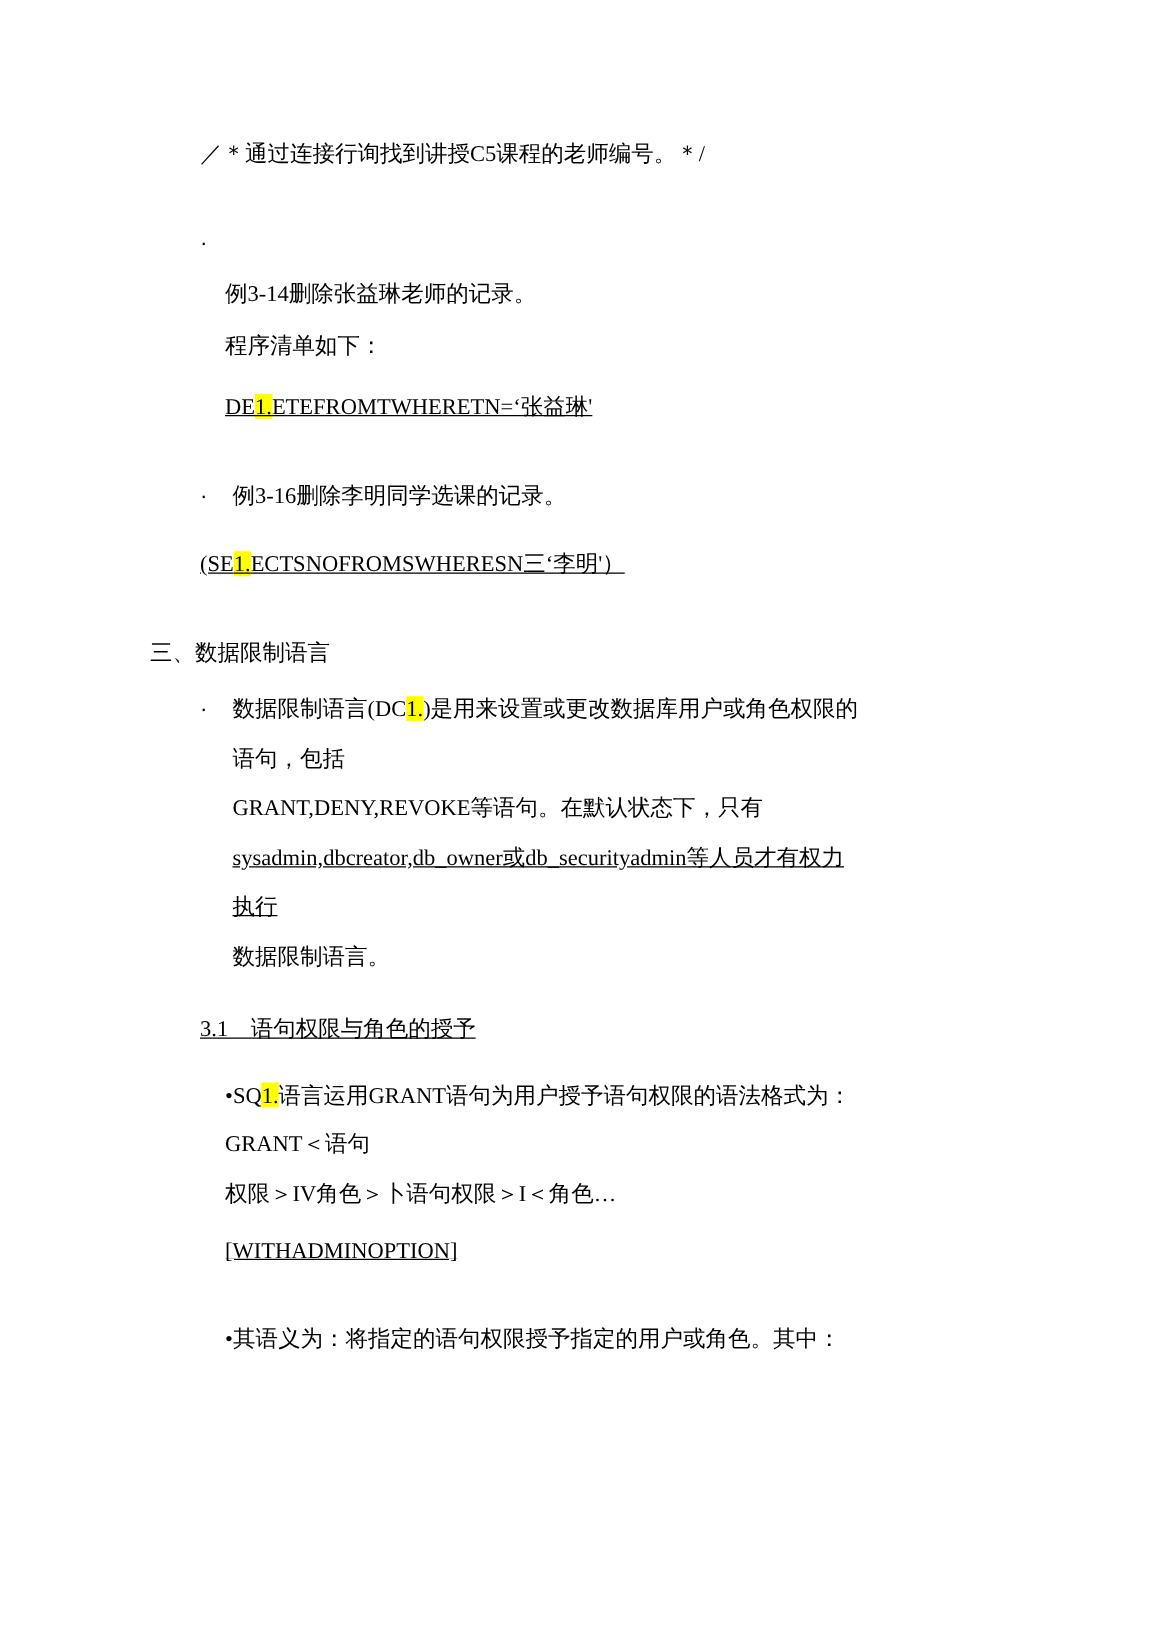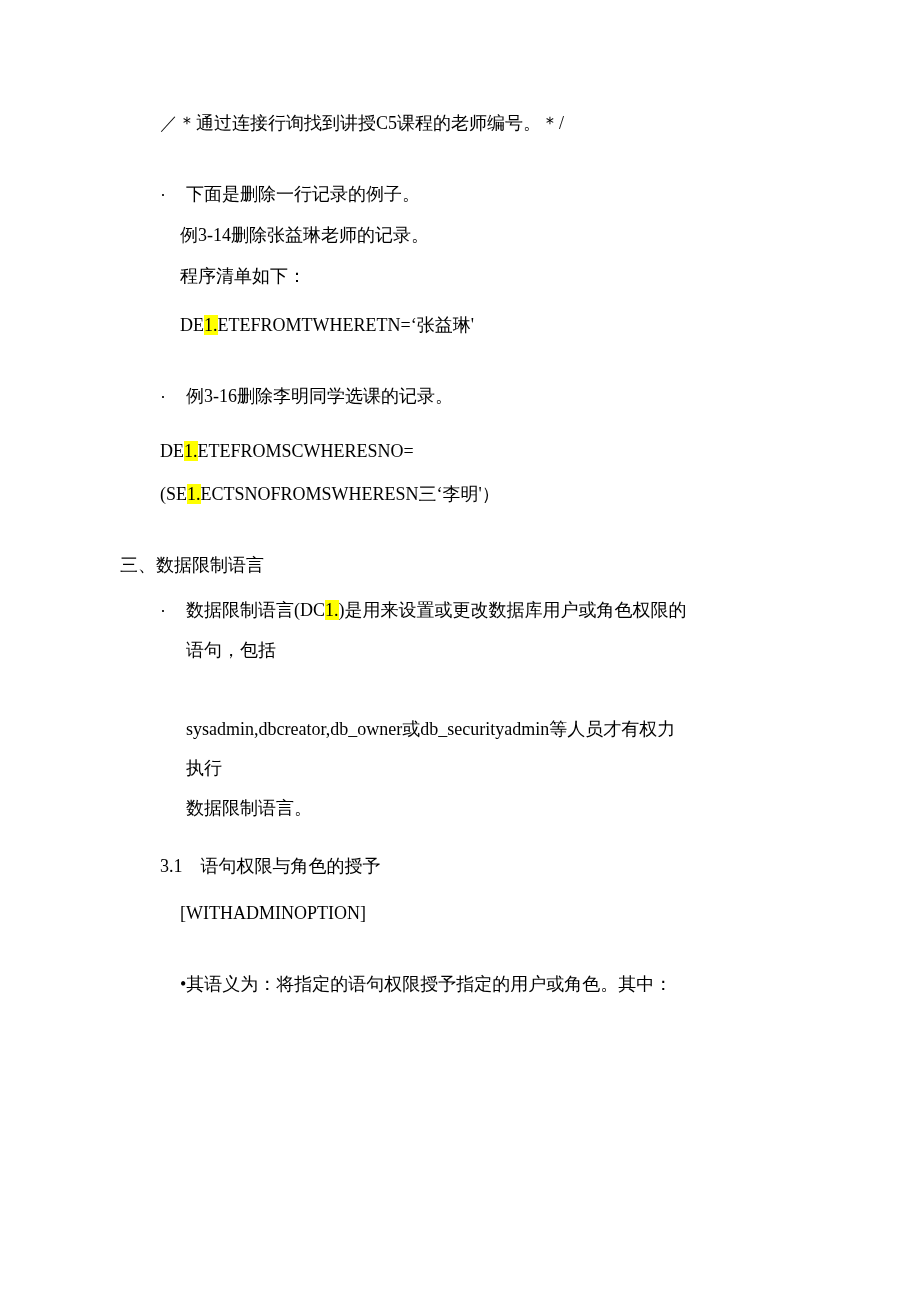"下面是删除一行记录的例子。" span { html: <span>下面是删除一行记录的例子。</span> -> none }
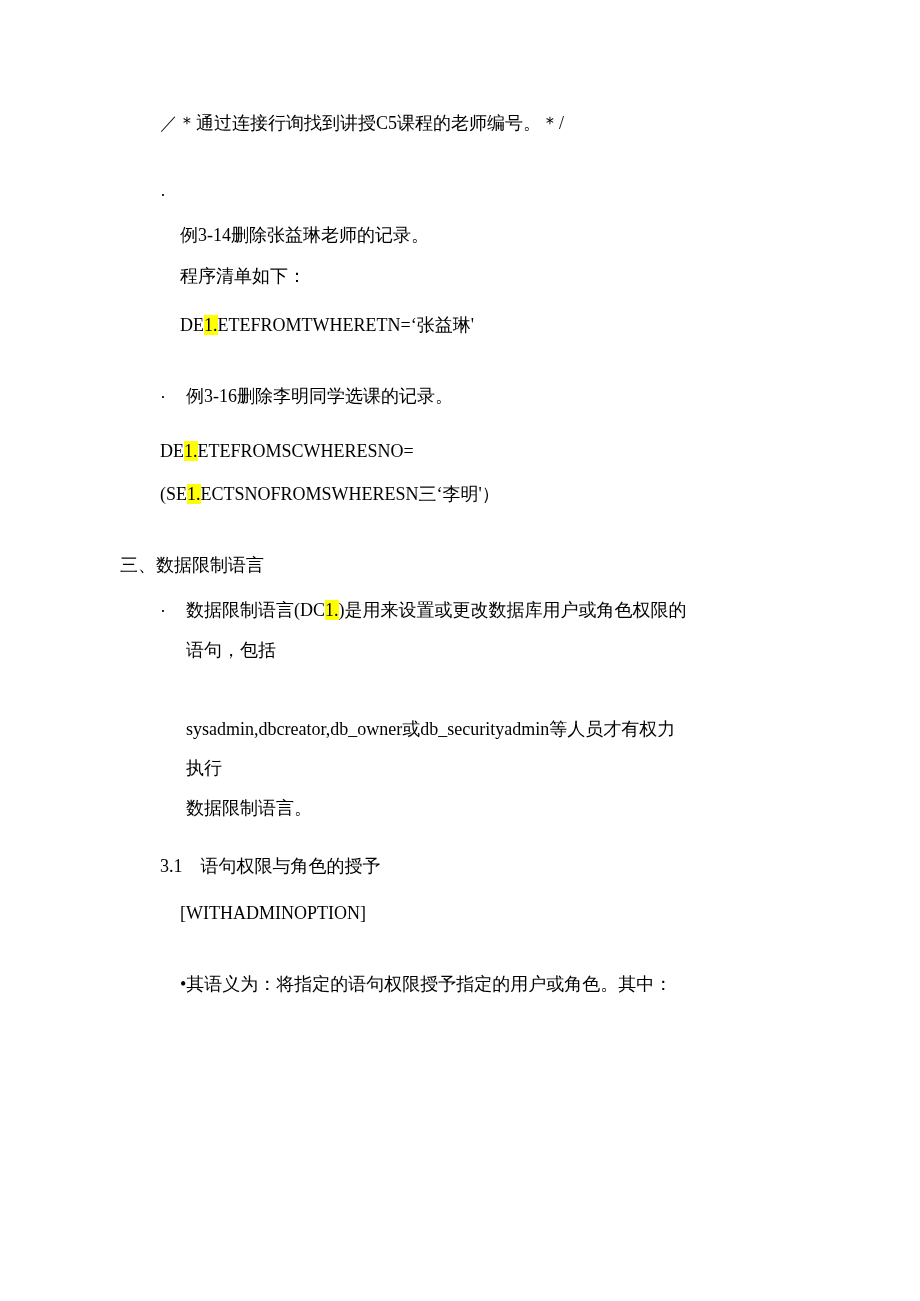"DE1.ETEFROMTWHERETN=‘张益琳'" .latin { text-decoration: none -> underline }
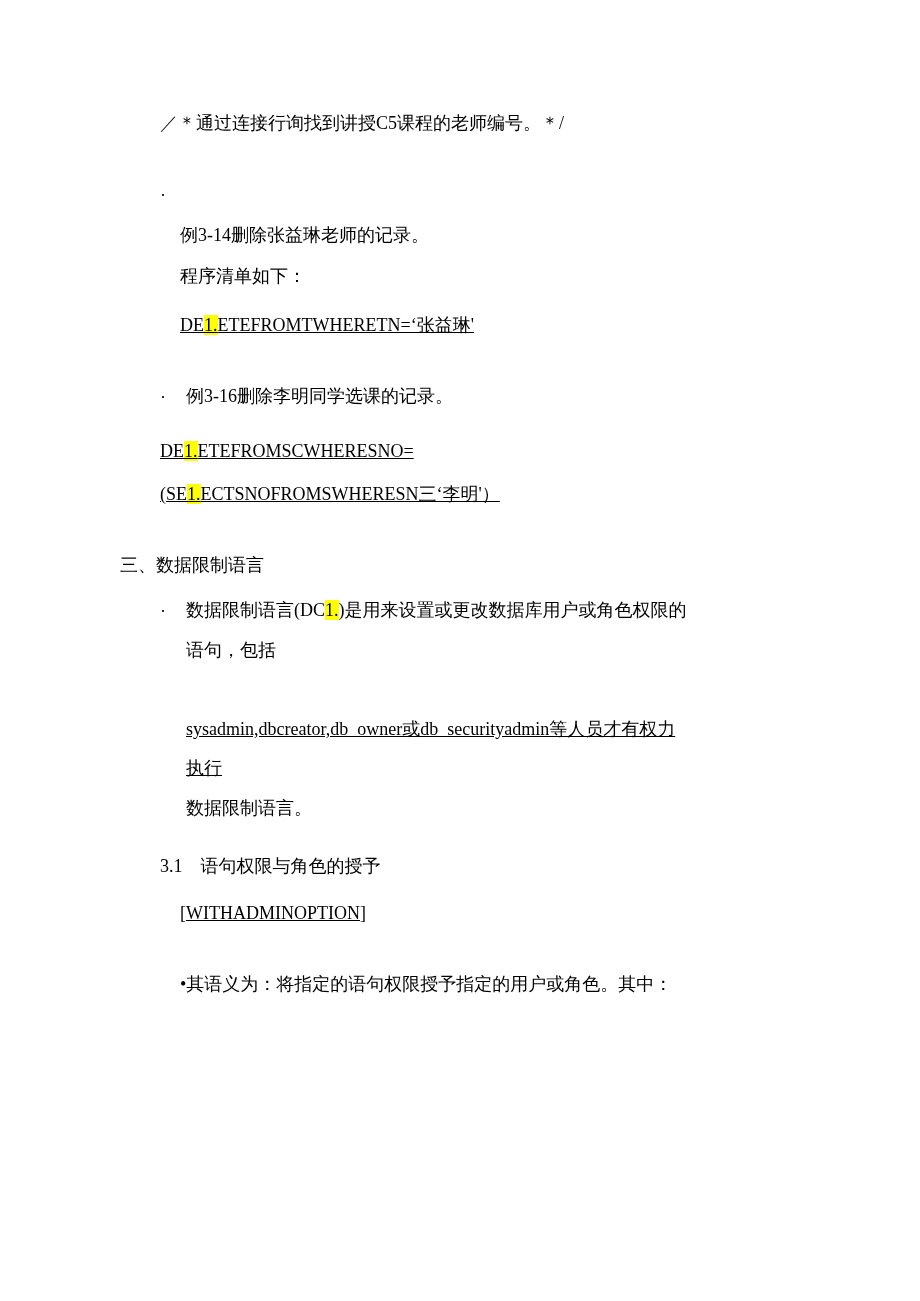"DE1.ETEFROMSCWHERESNO=" p.para { html: <p> <span>DE</span><span>1.</span><span>ETEFROMSCWHERESNO=</span> </p> -> none }
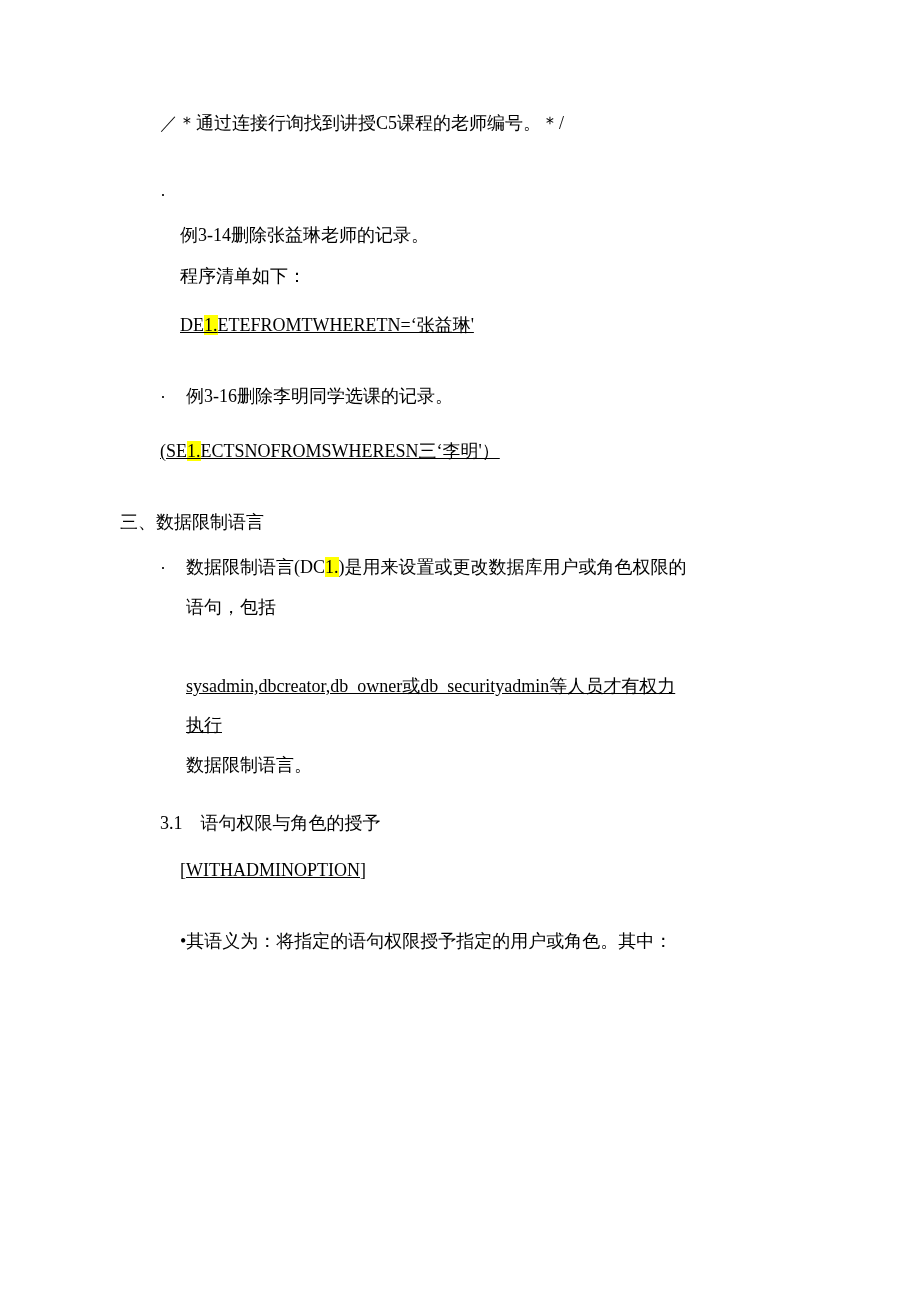"GRANT,DENY,REVOKE等语句。在默认状态下，只有" span { html: none -> <span>GRANT,DENY,REVOKE等语句。在默认状态下，只有</span> }
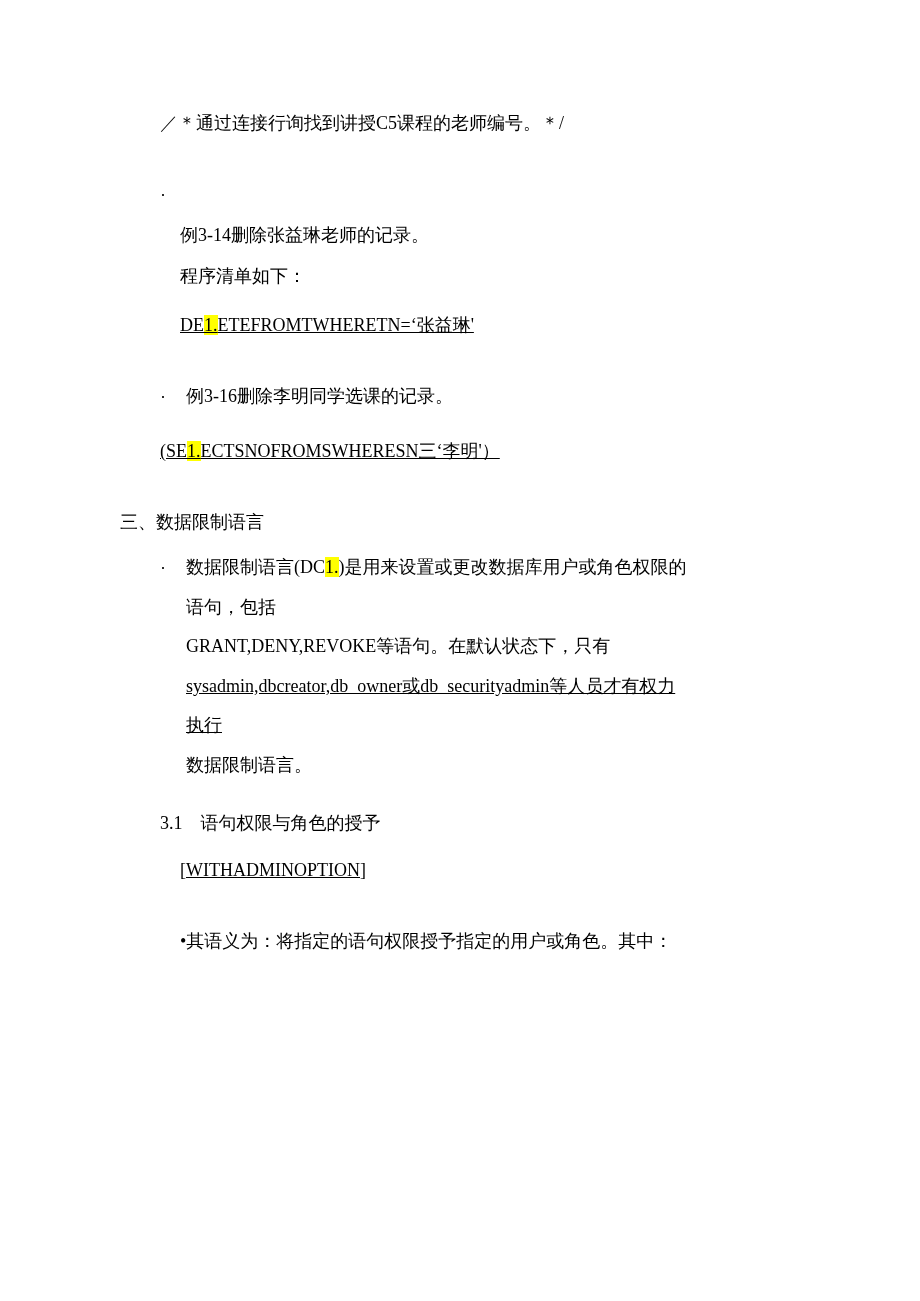"3.1 语句权限与角色的授予" p.para { text-decoration: none -> underline }
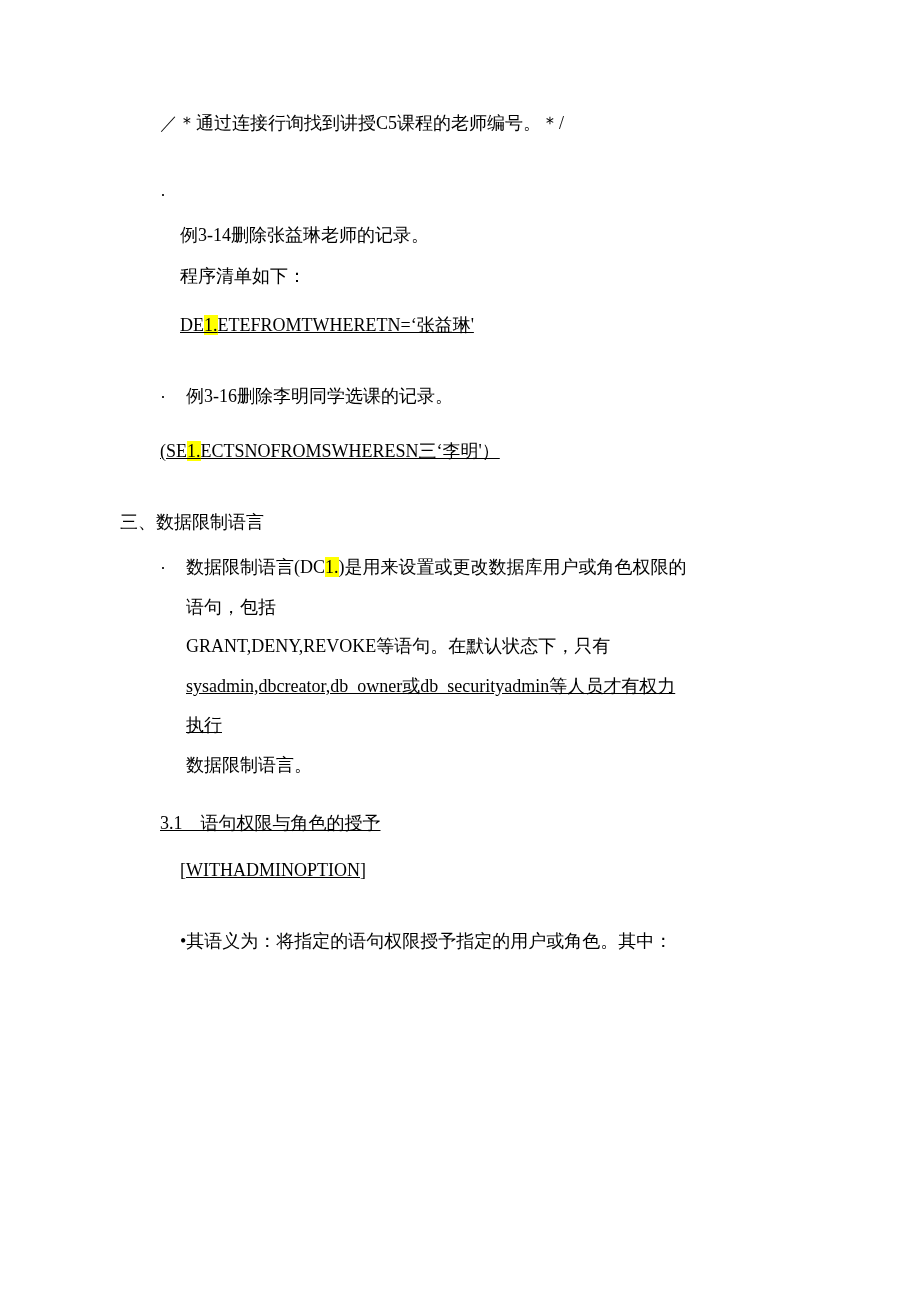"•SQ1.语言运用GRANT语句为用户授予语句权限的语法格式为：GRANT＜语句" p.para { html: none -> <p> <span>•SQ</span><span>1.</span><span>语言运用GRANT语句为用户授予语句权限的语法格式为：GRANT＜语句</span><br> <span>权限＞IV角色＞卜语句权限＞I＜角色…</span> </p> }
